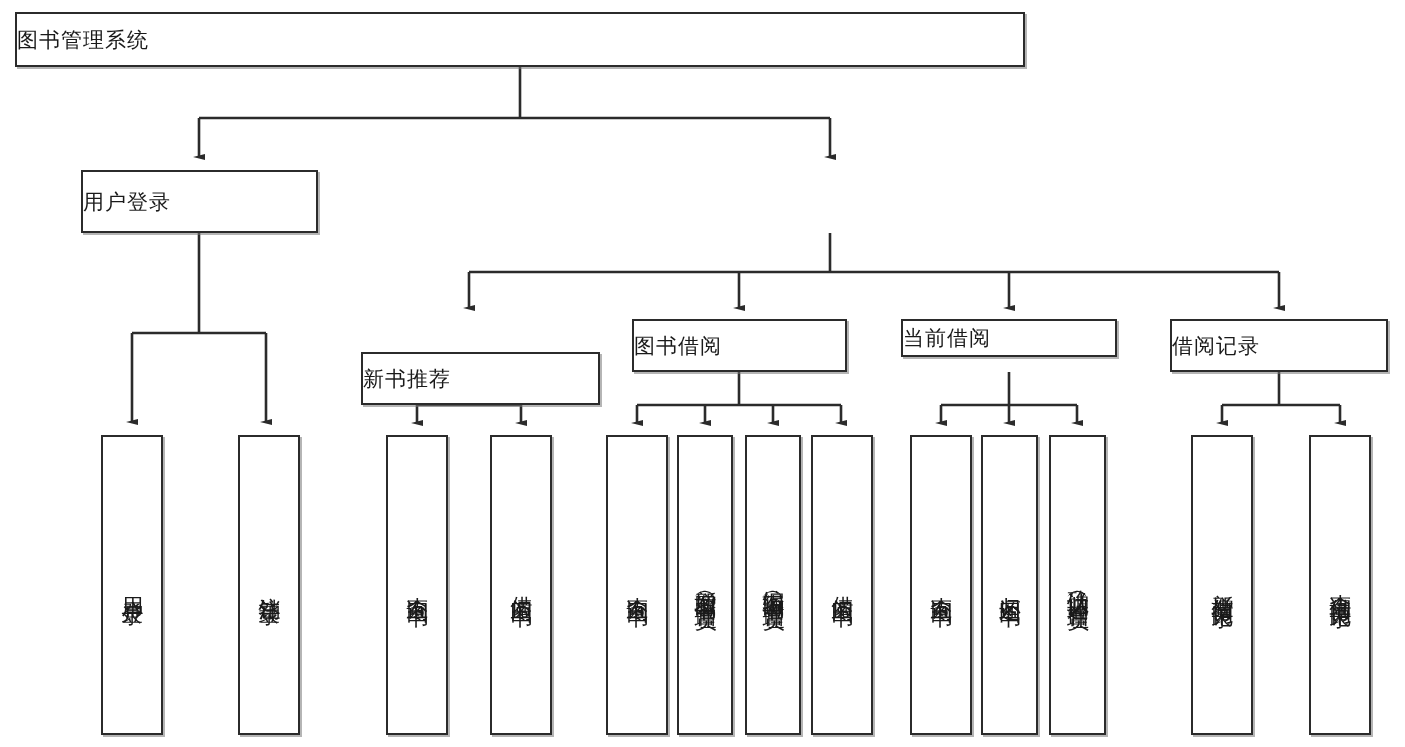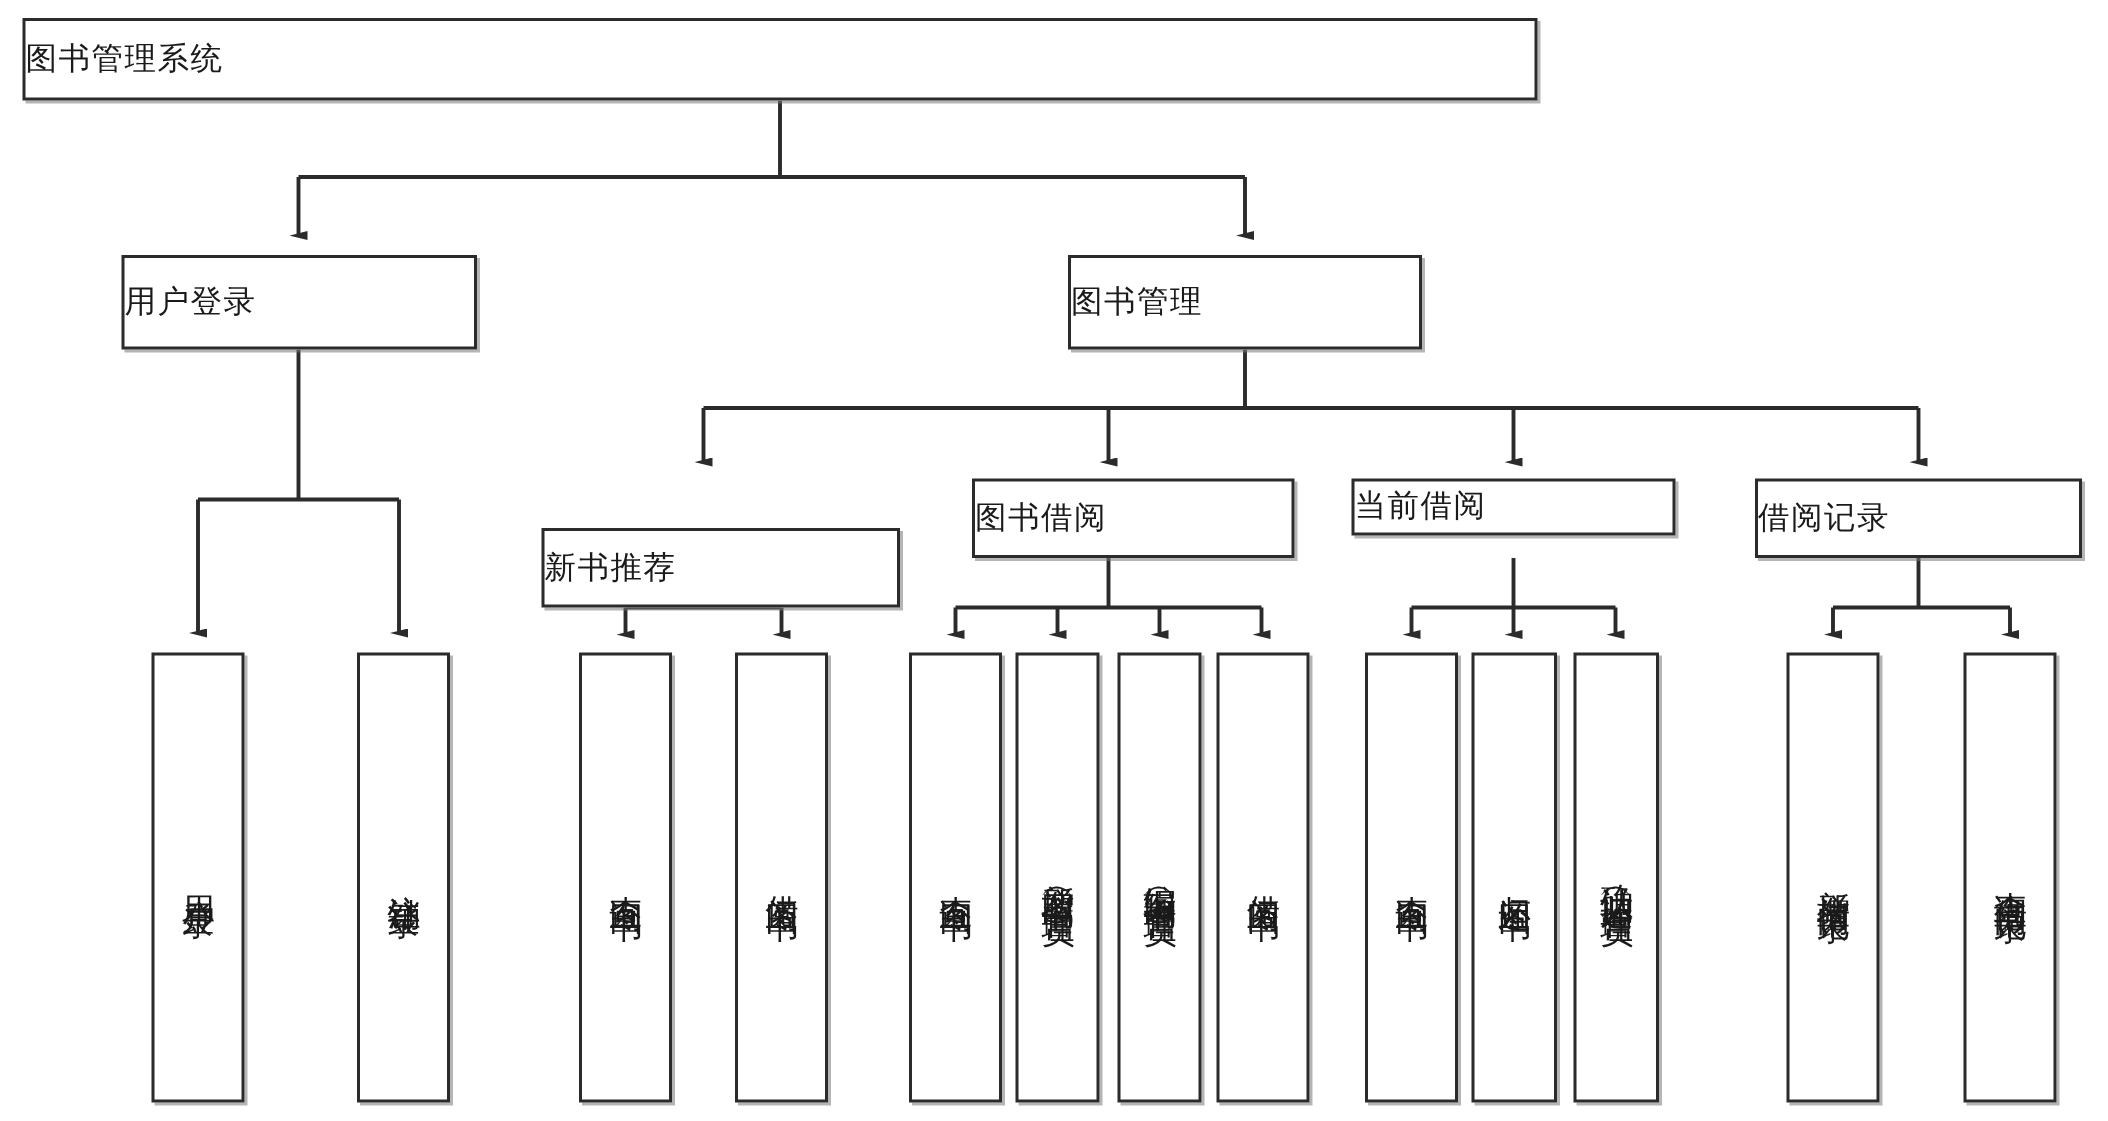"图书管理" div.node { html: <div> <span>图书管理</span> </div> -> none }
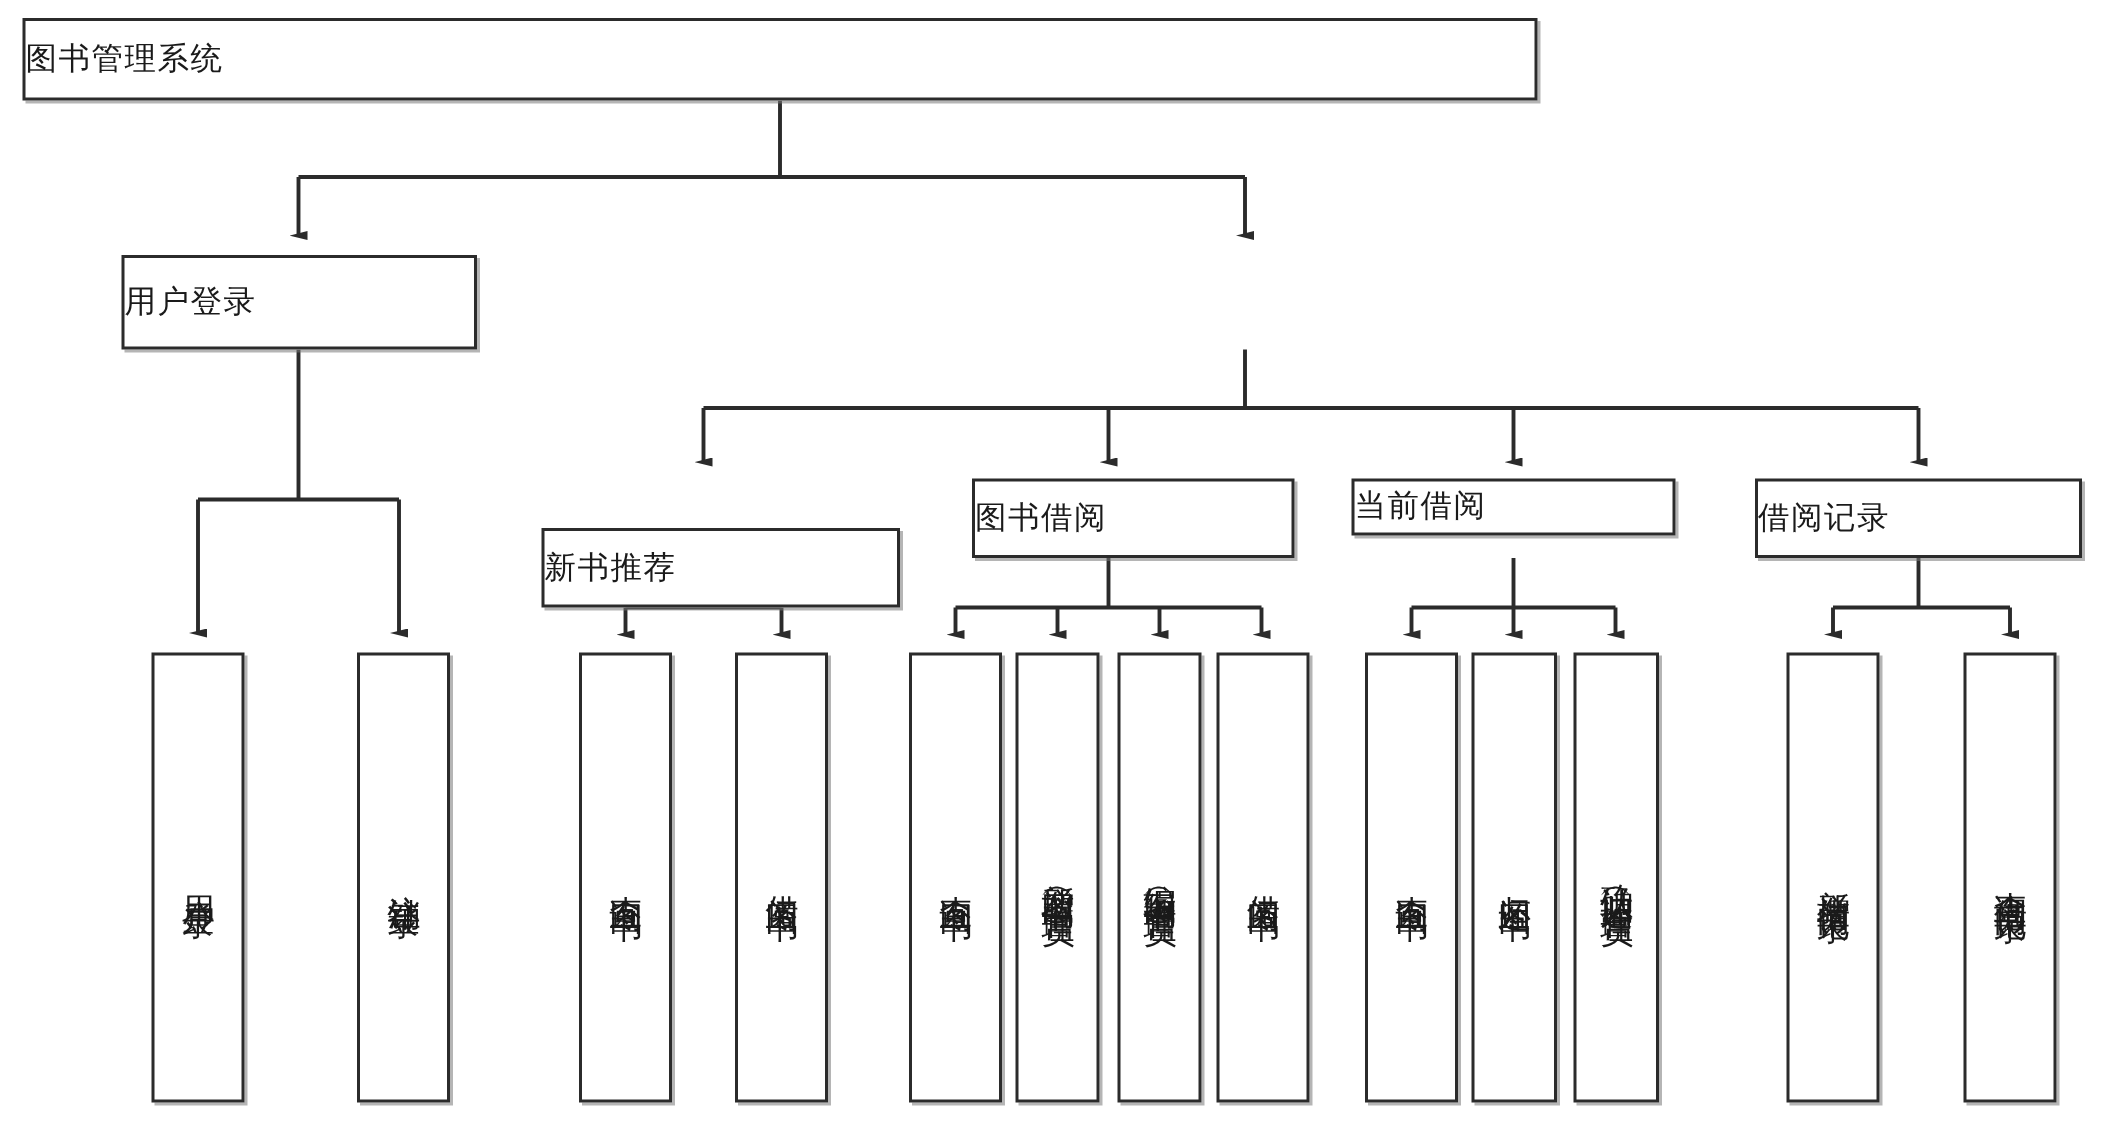"图书借阅" div.node { margin-left: 16px -> none }
